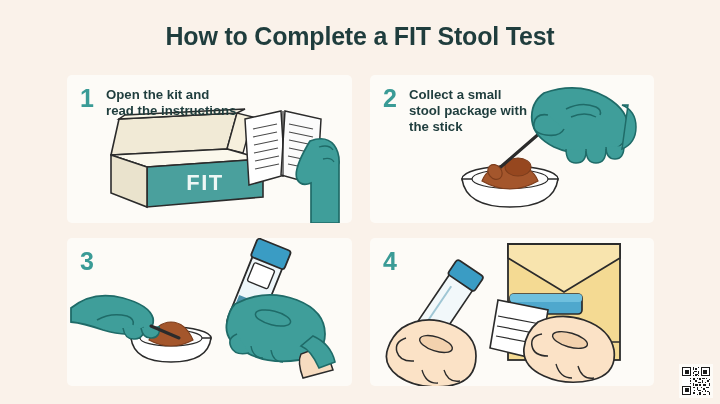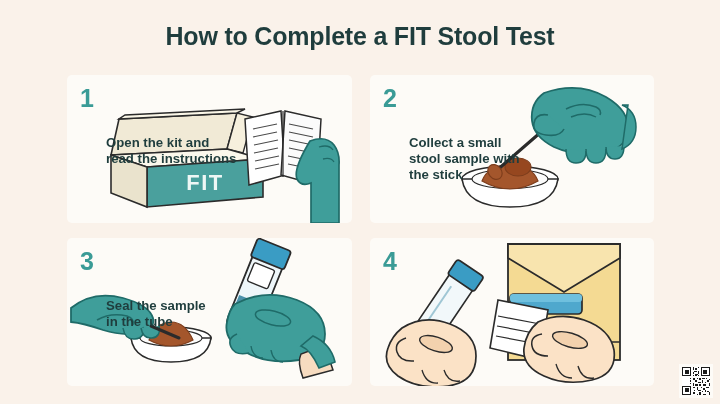"Open the kit and" .step-text { margin-top: 48px -> none }
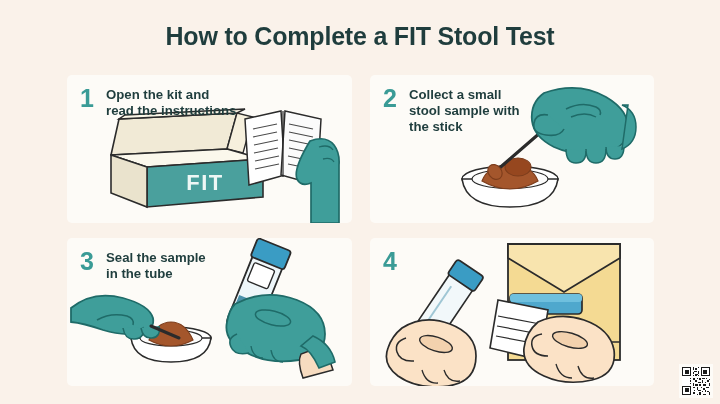"Collect a small" span.step-text { text: sample -> package }
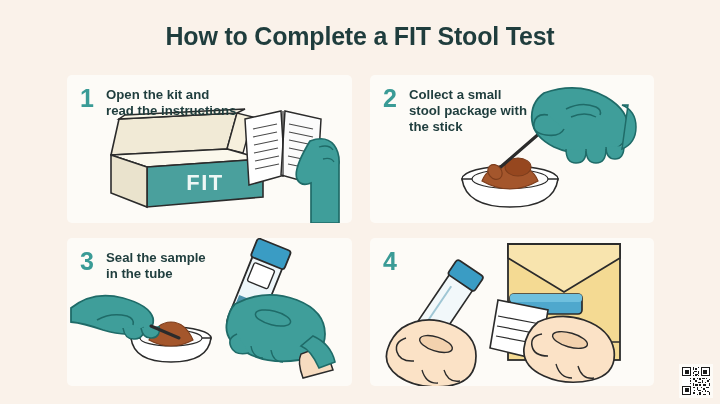"Seal the sample" span.step-text { html: <span>Seal the sample in the tube</span> -> none }
